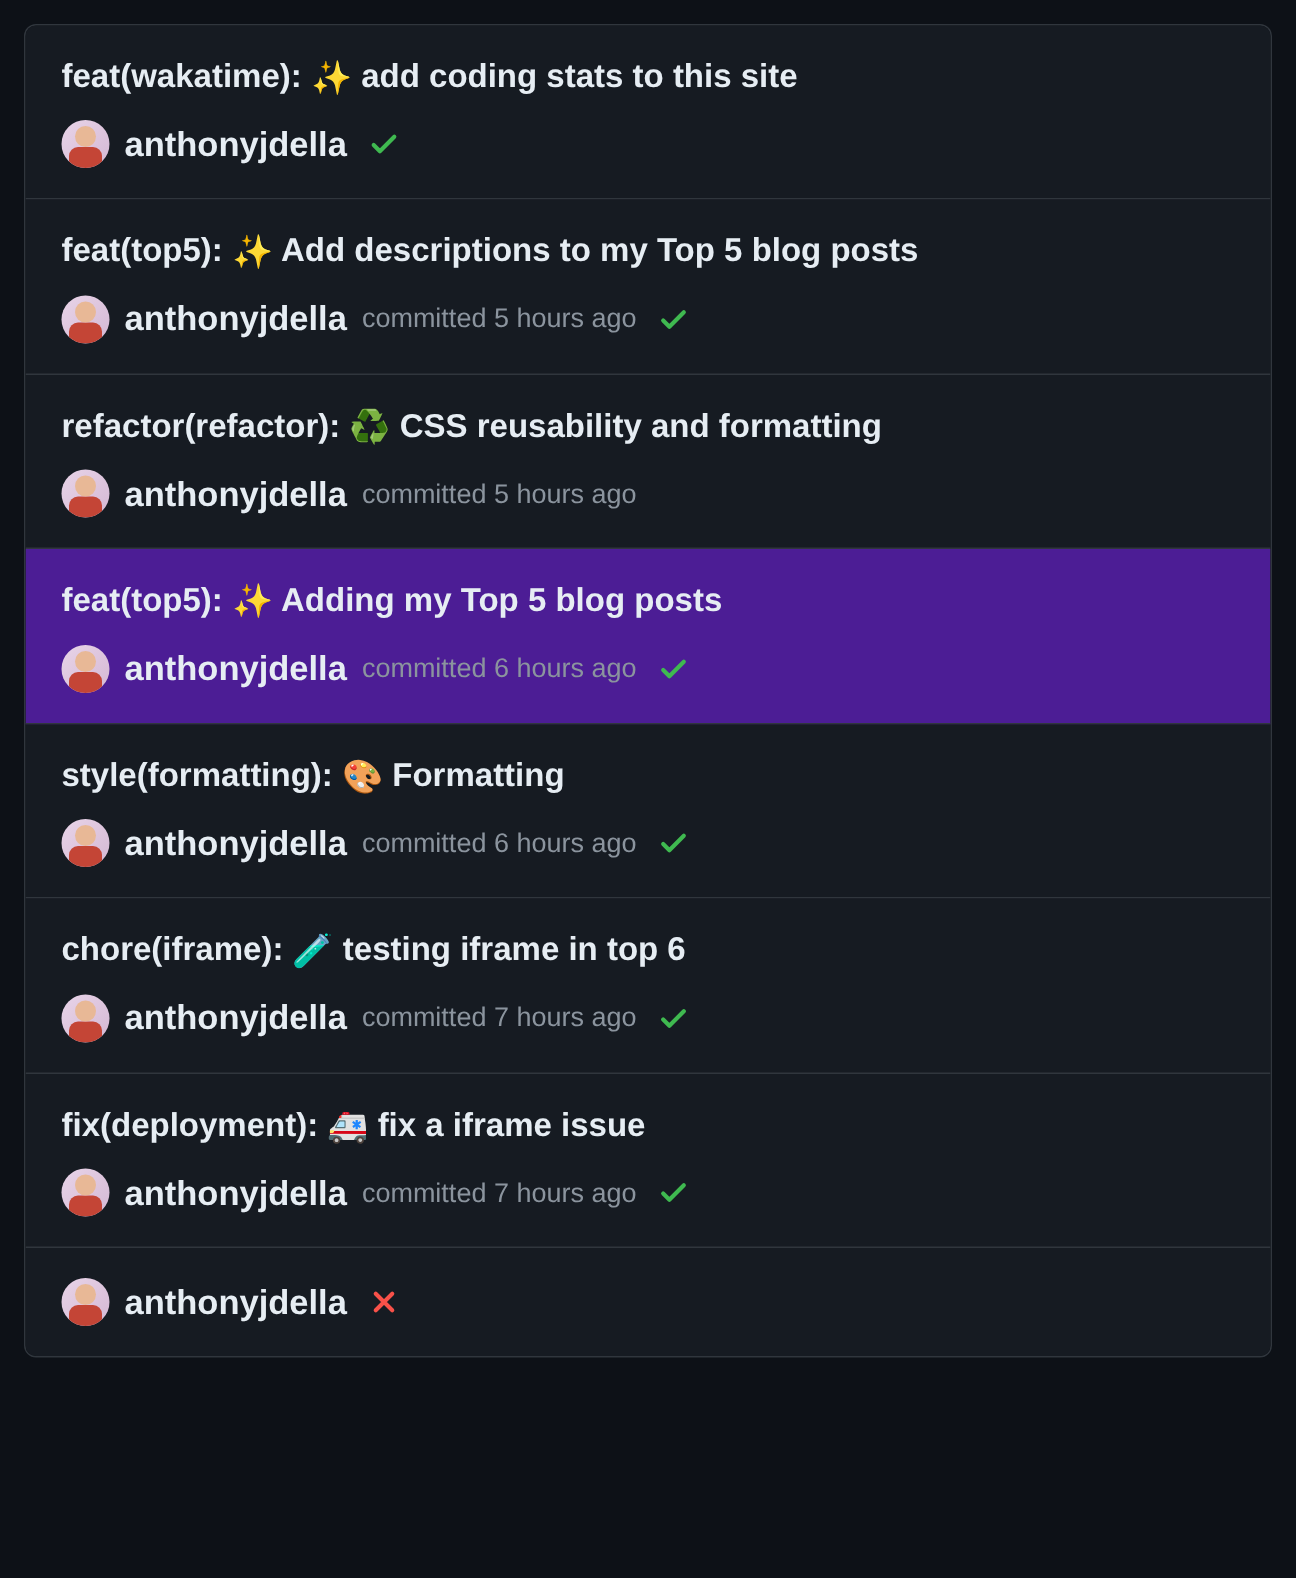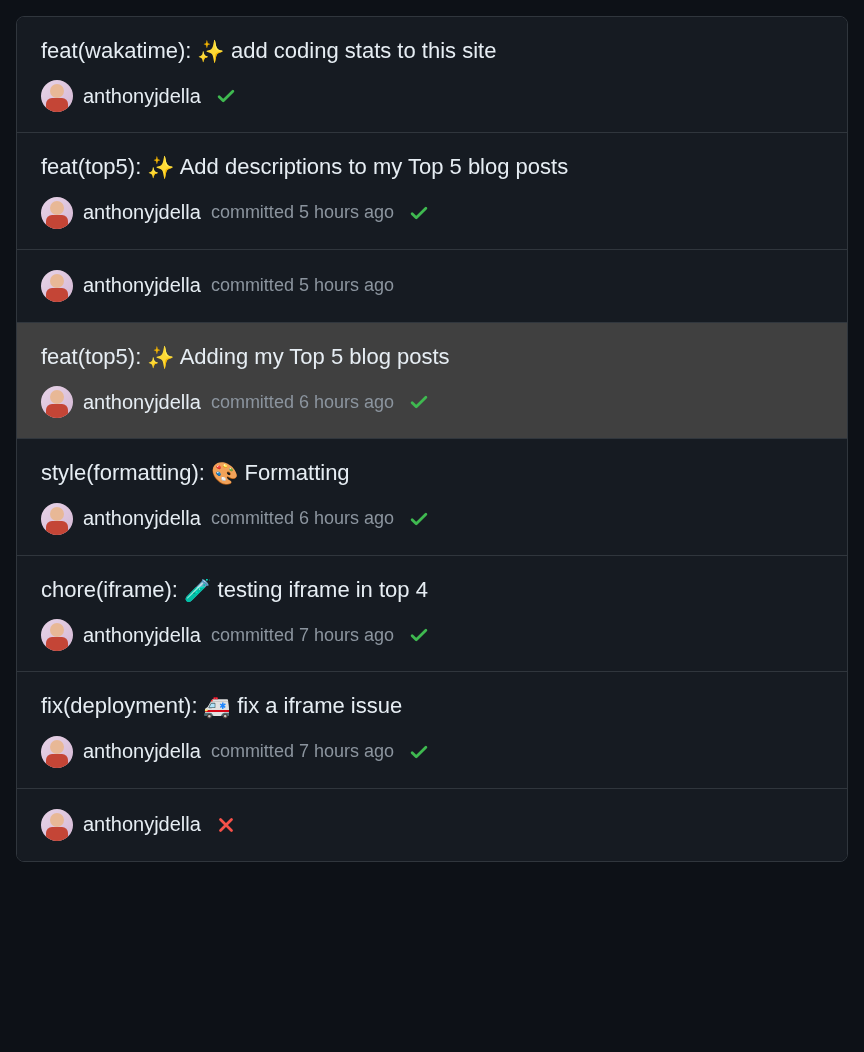"feat(wakatime): ✨ add coding stats" .commit-title { font-weight: 400 -> 700 }
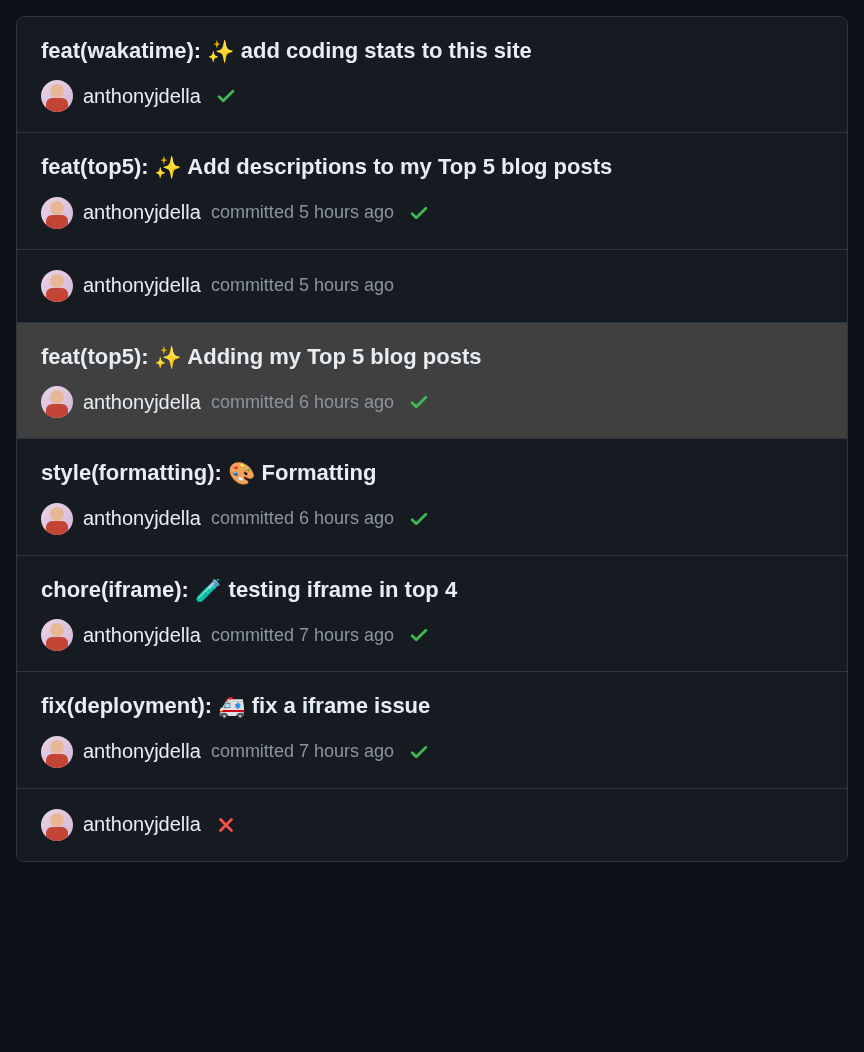"anthonyjdella" .author { font-size: 20px -> 23px; font-weight: 400 -> 700 }
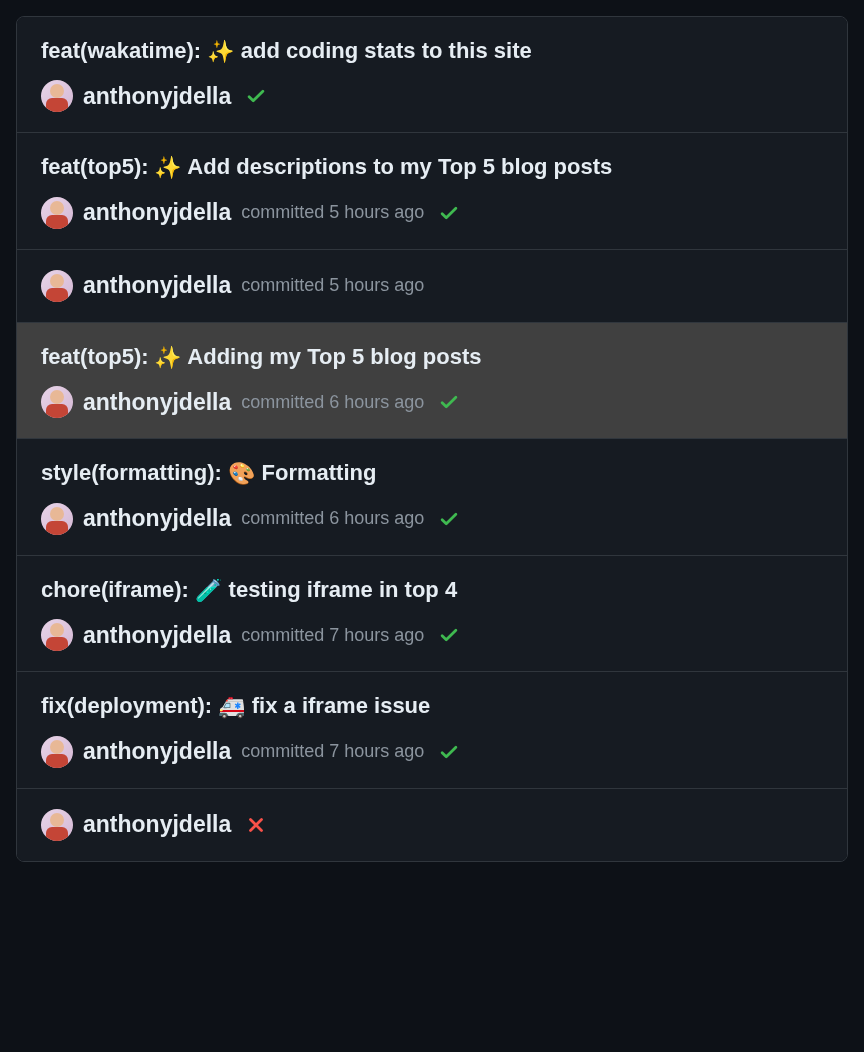"refactor(refactor): ♻️ CSS reusability" div.commit-title { html: none -> <div> <span>refactor(refactor): </span><span>♻️</span><span> CSS reusability and formatting</span> </div> }
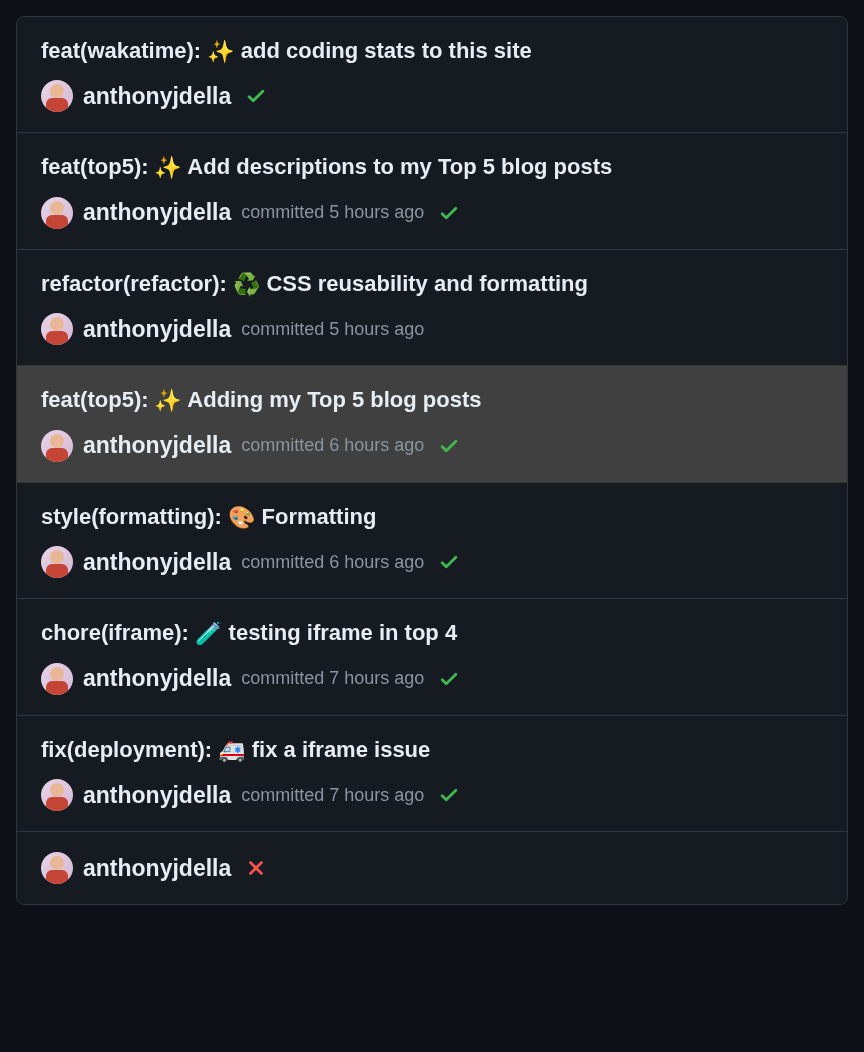"feat(top5): ✨ Adding my Top" .commit-item.highlighted { background-color: #404040 -> #4c1d95 }
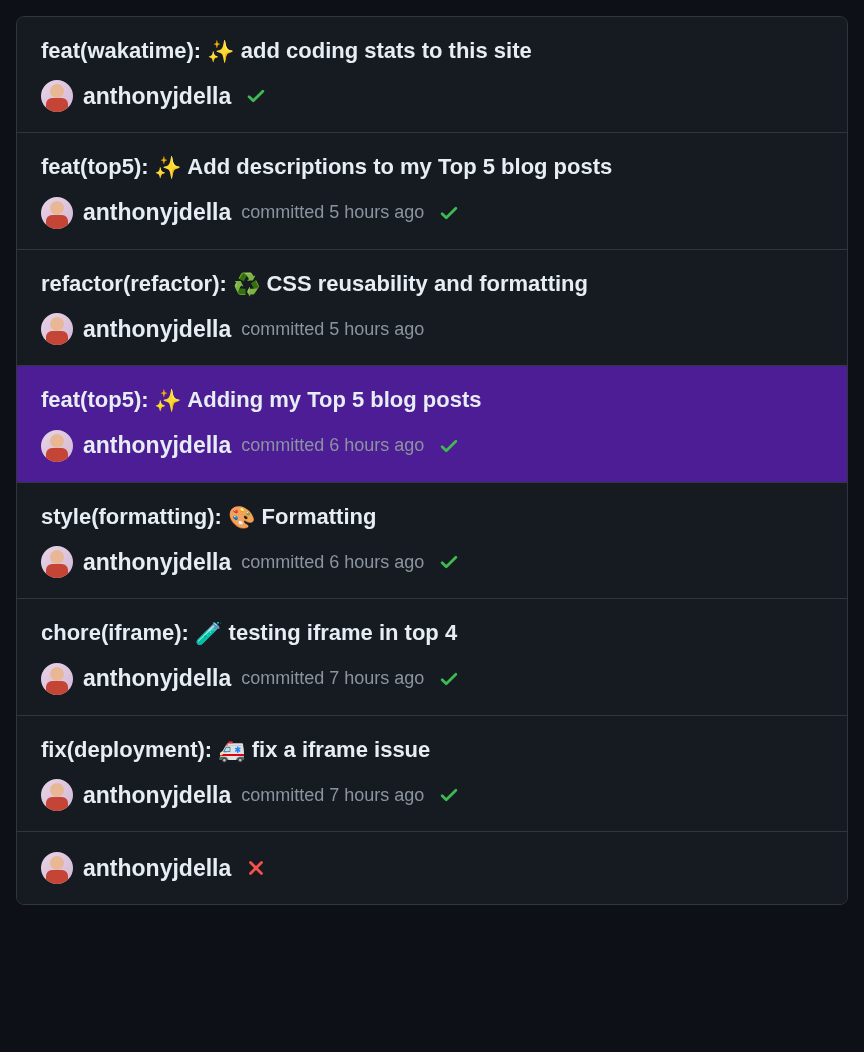"testing iframe in top 4" span { text: 4 -> 6 }
